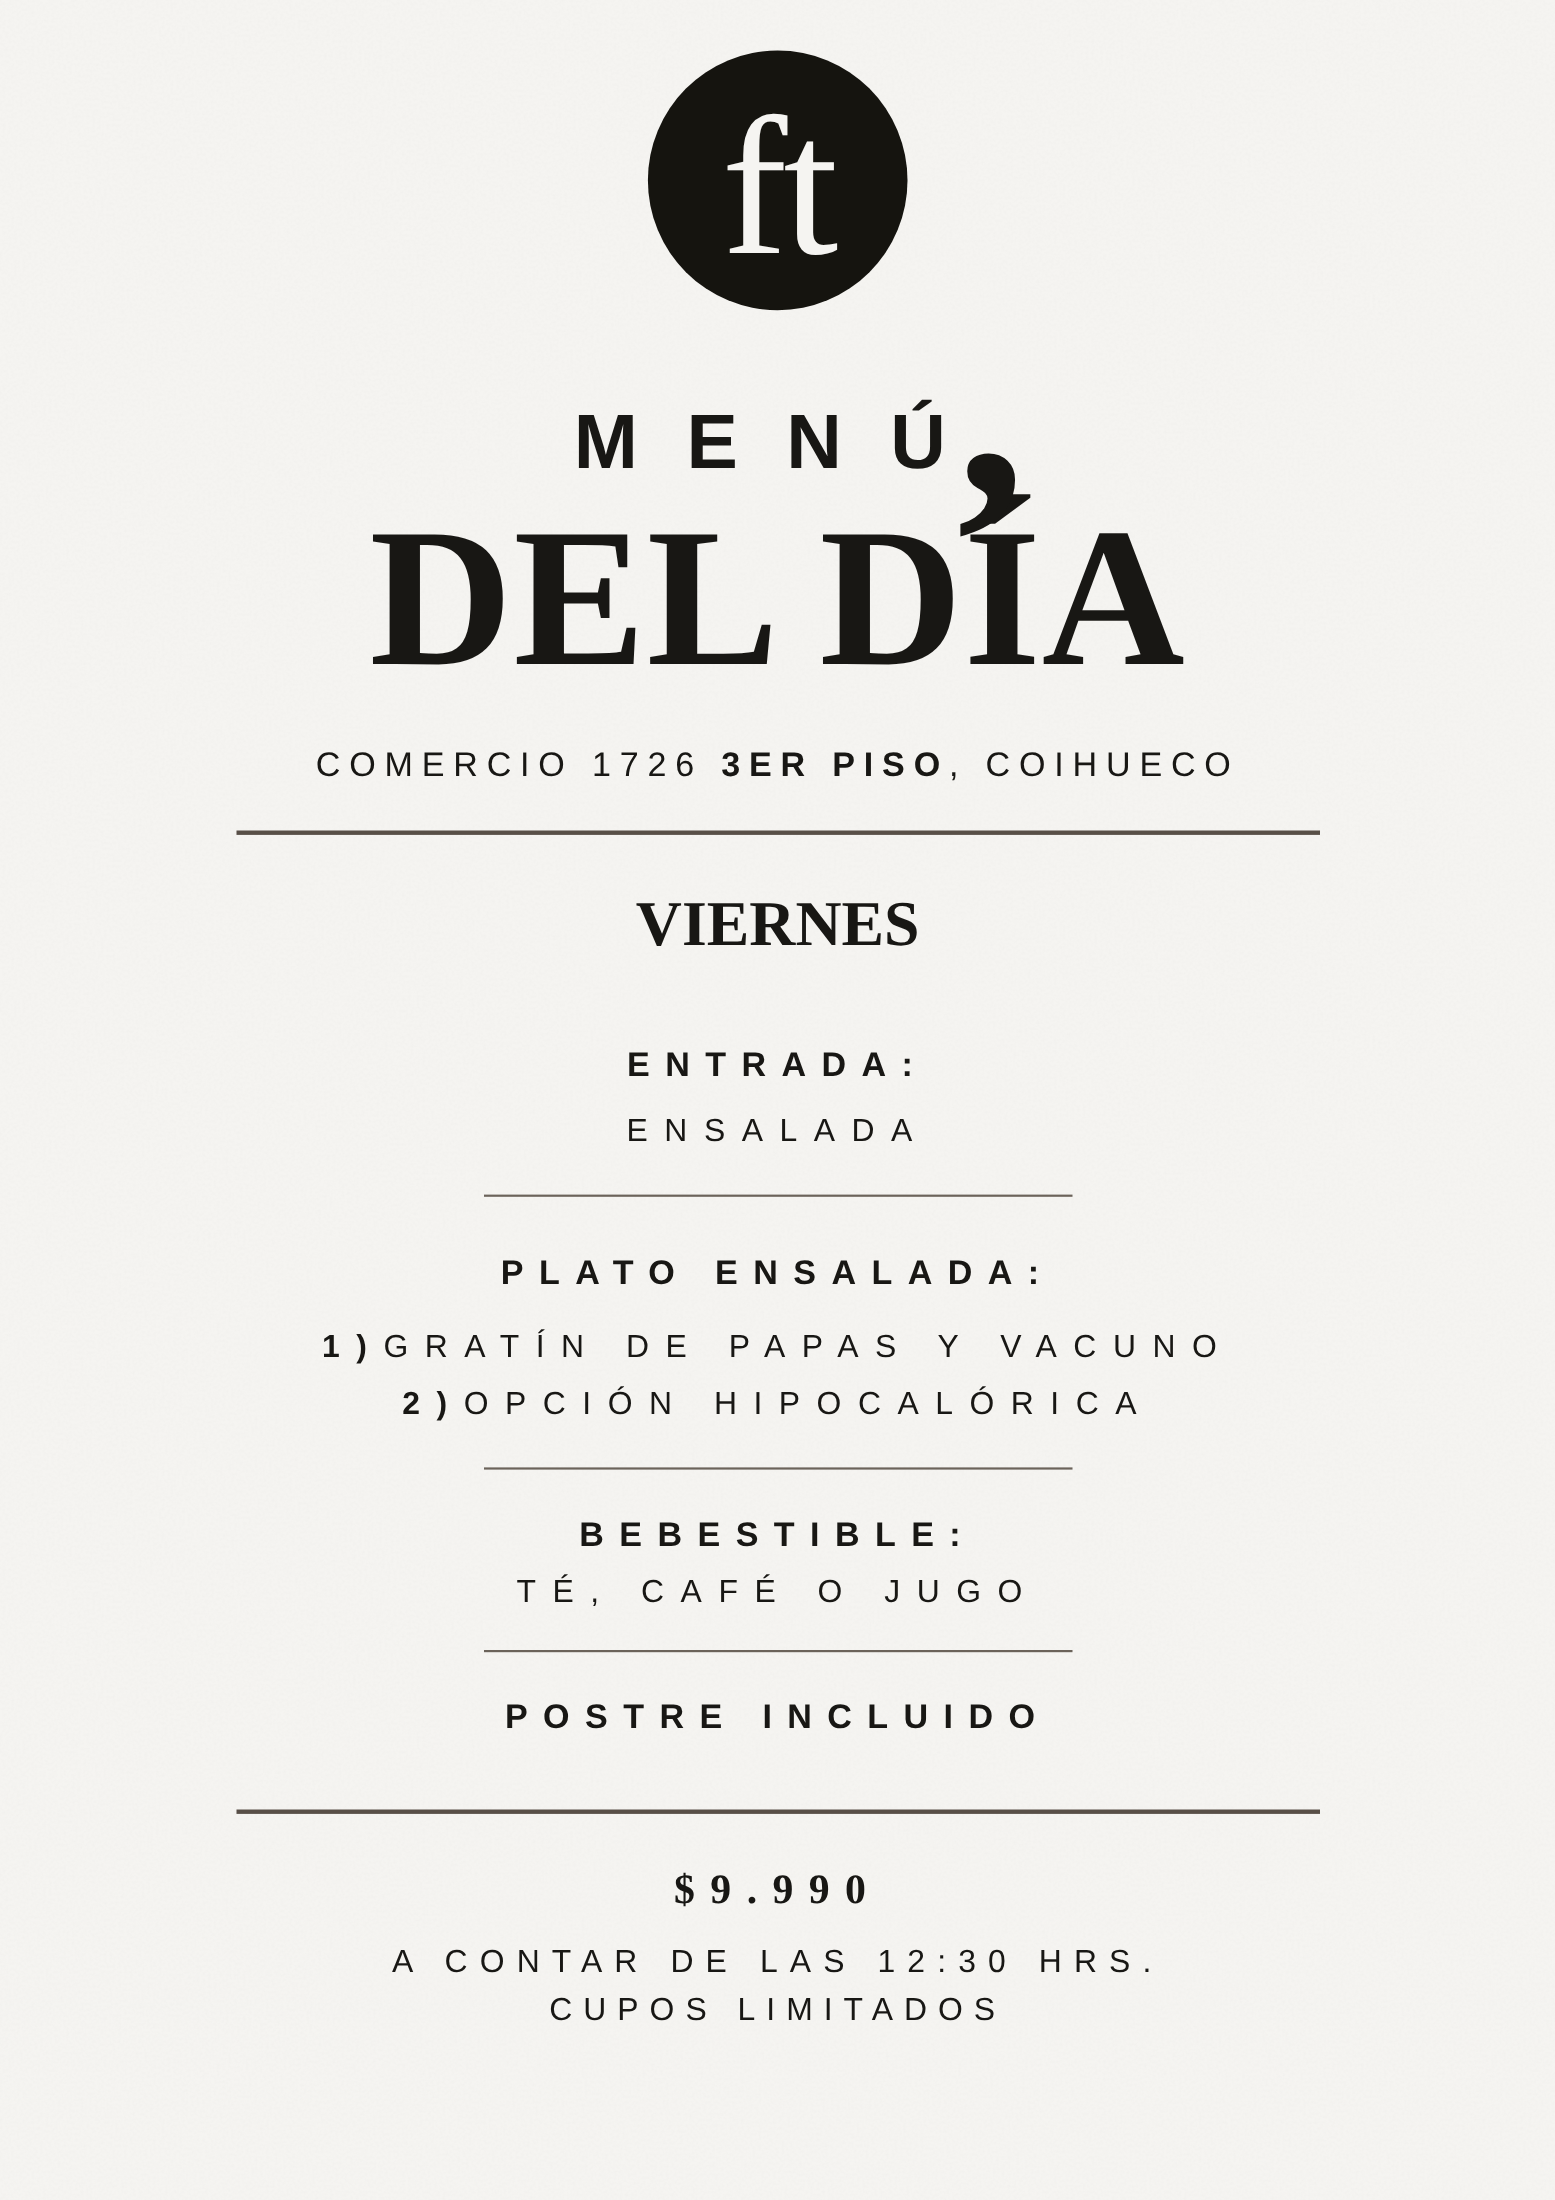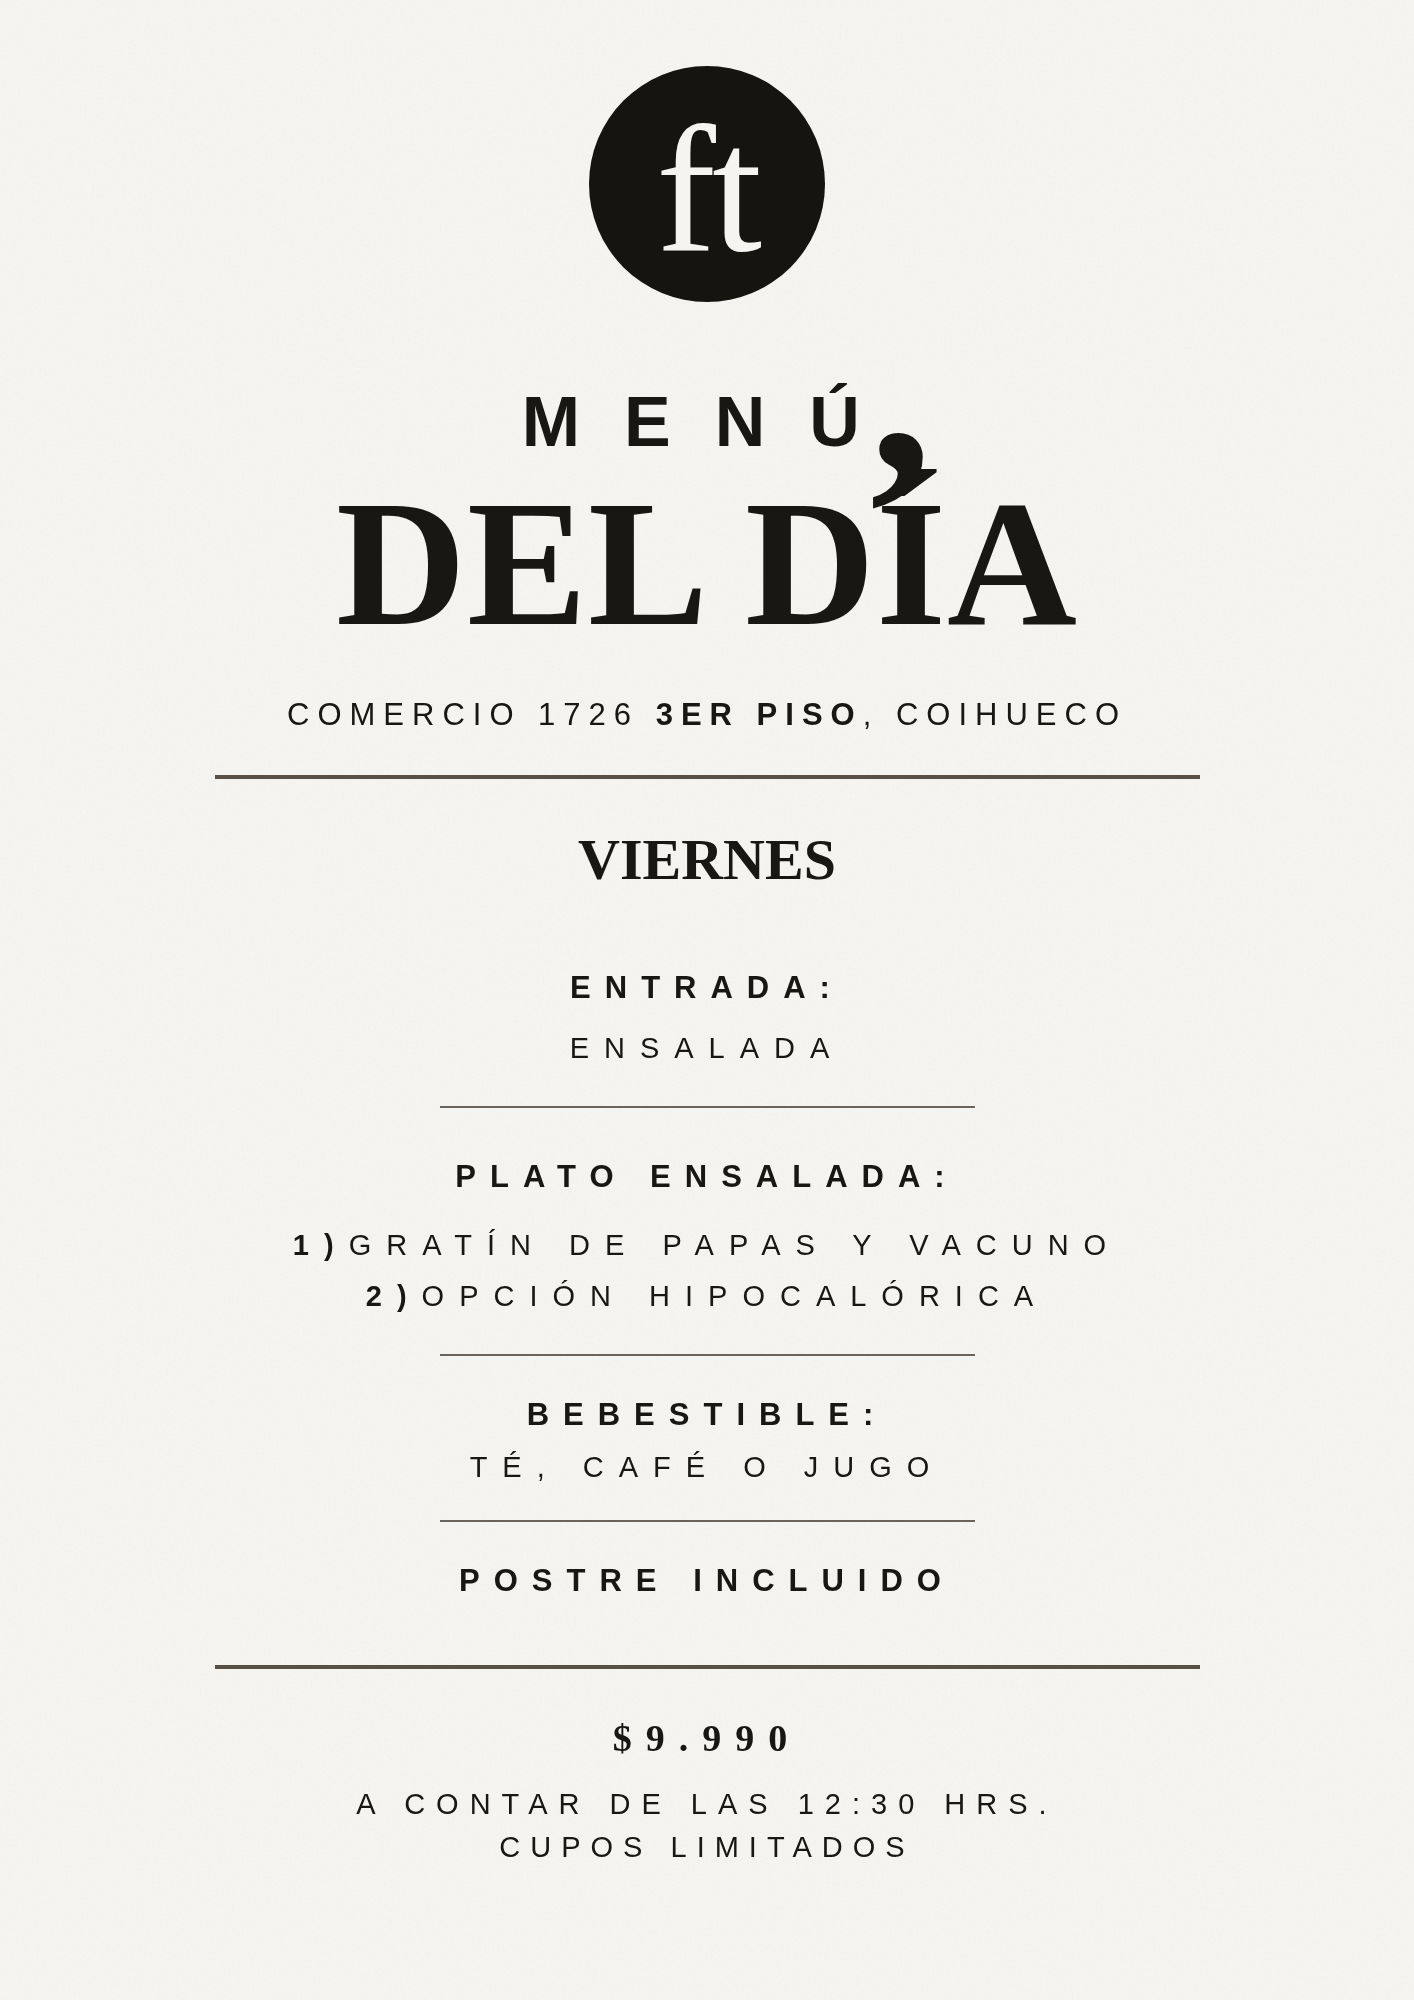"ft" .content { padding-top: 66px -> 46px }
